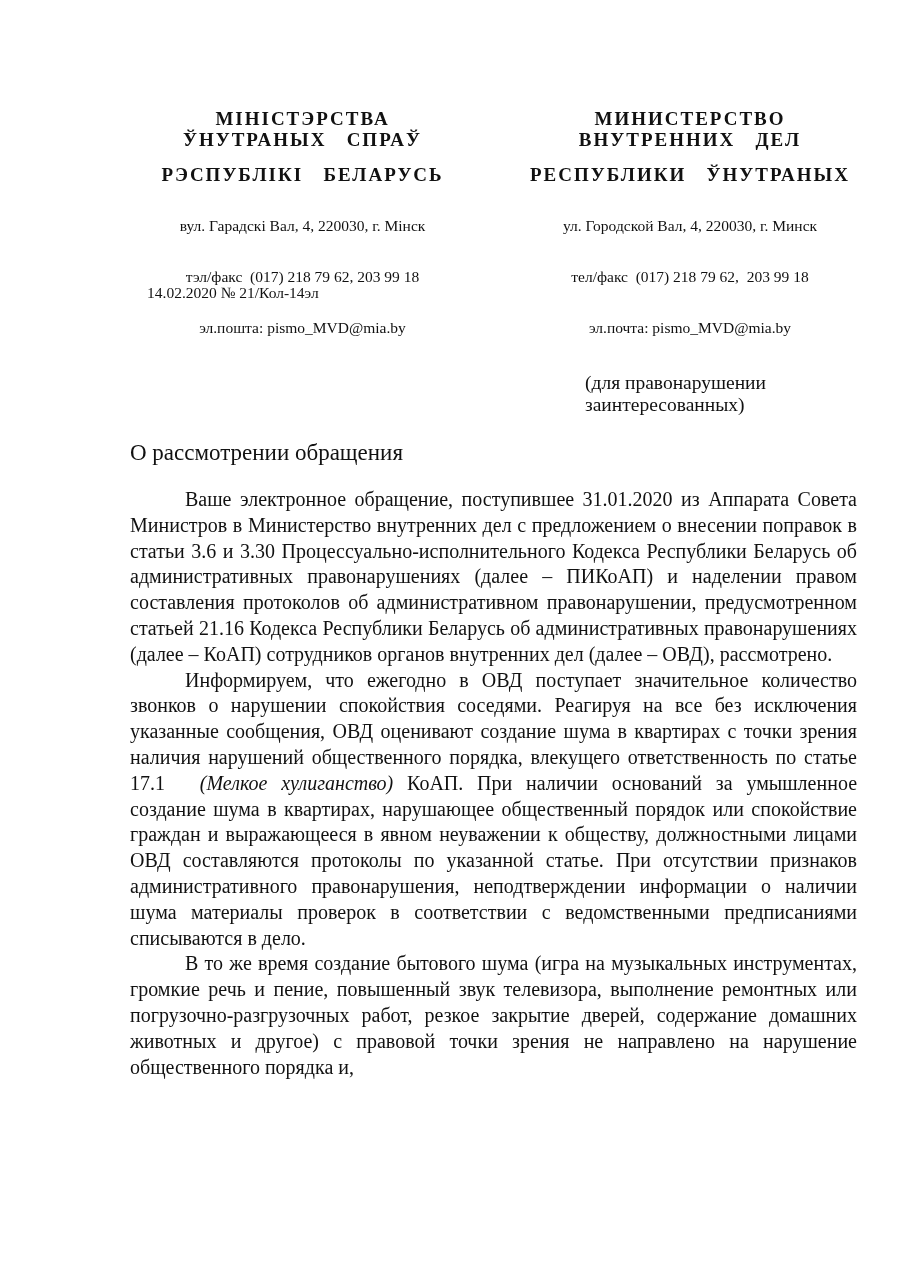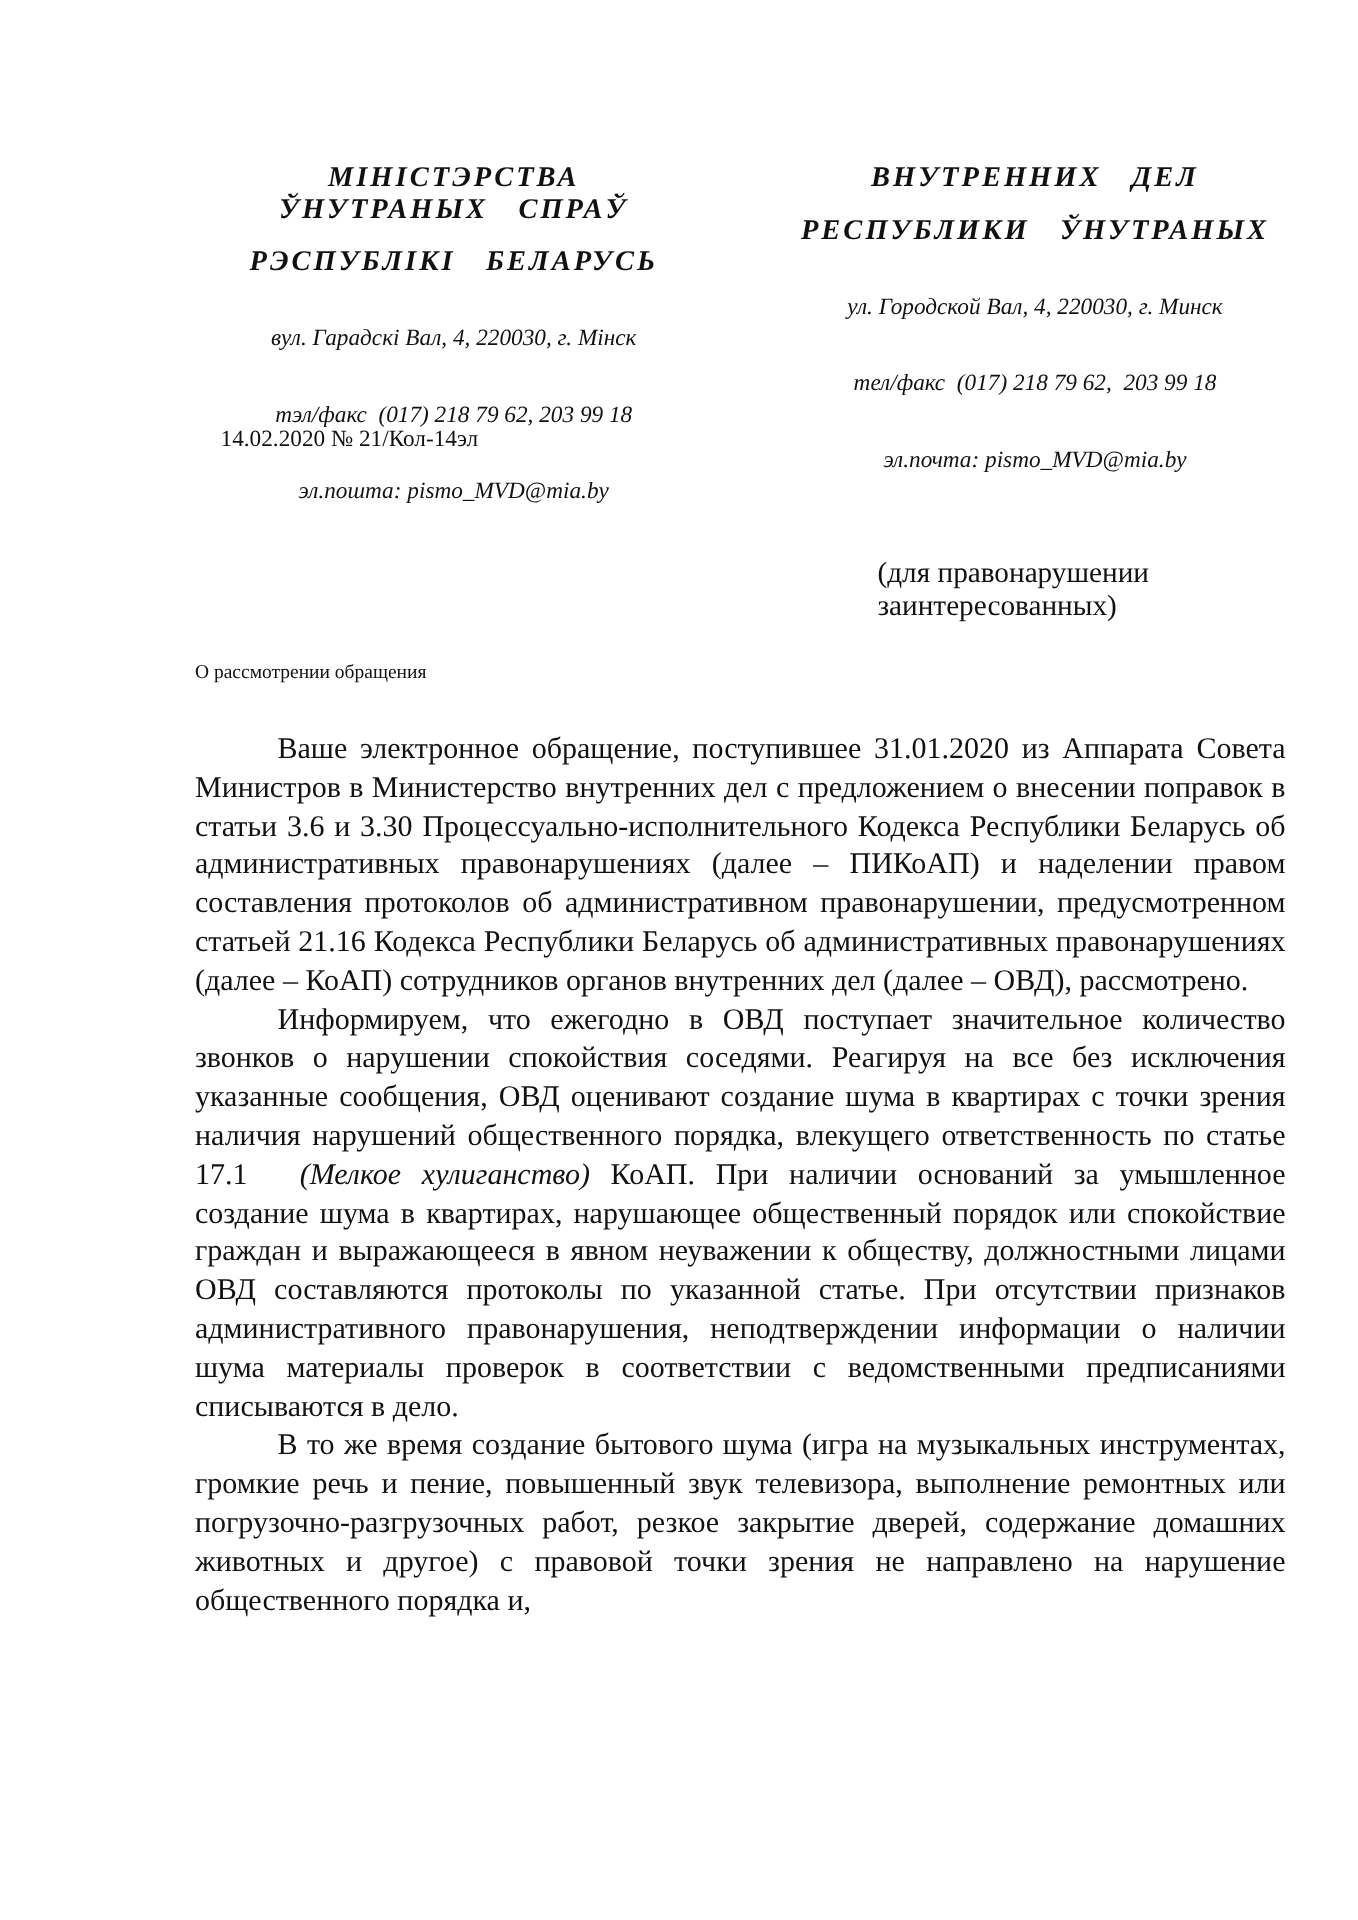"МІНІСТЭРСТВА" .hdr { font-style: italic -> none }
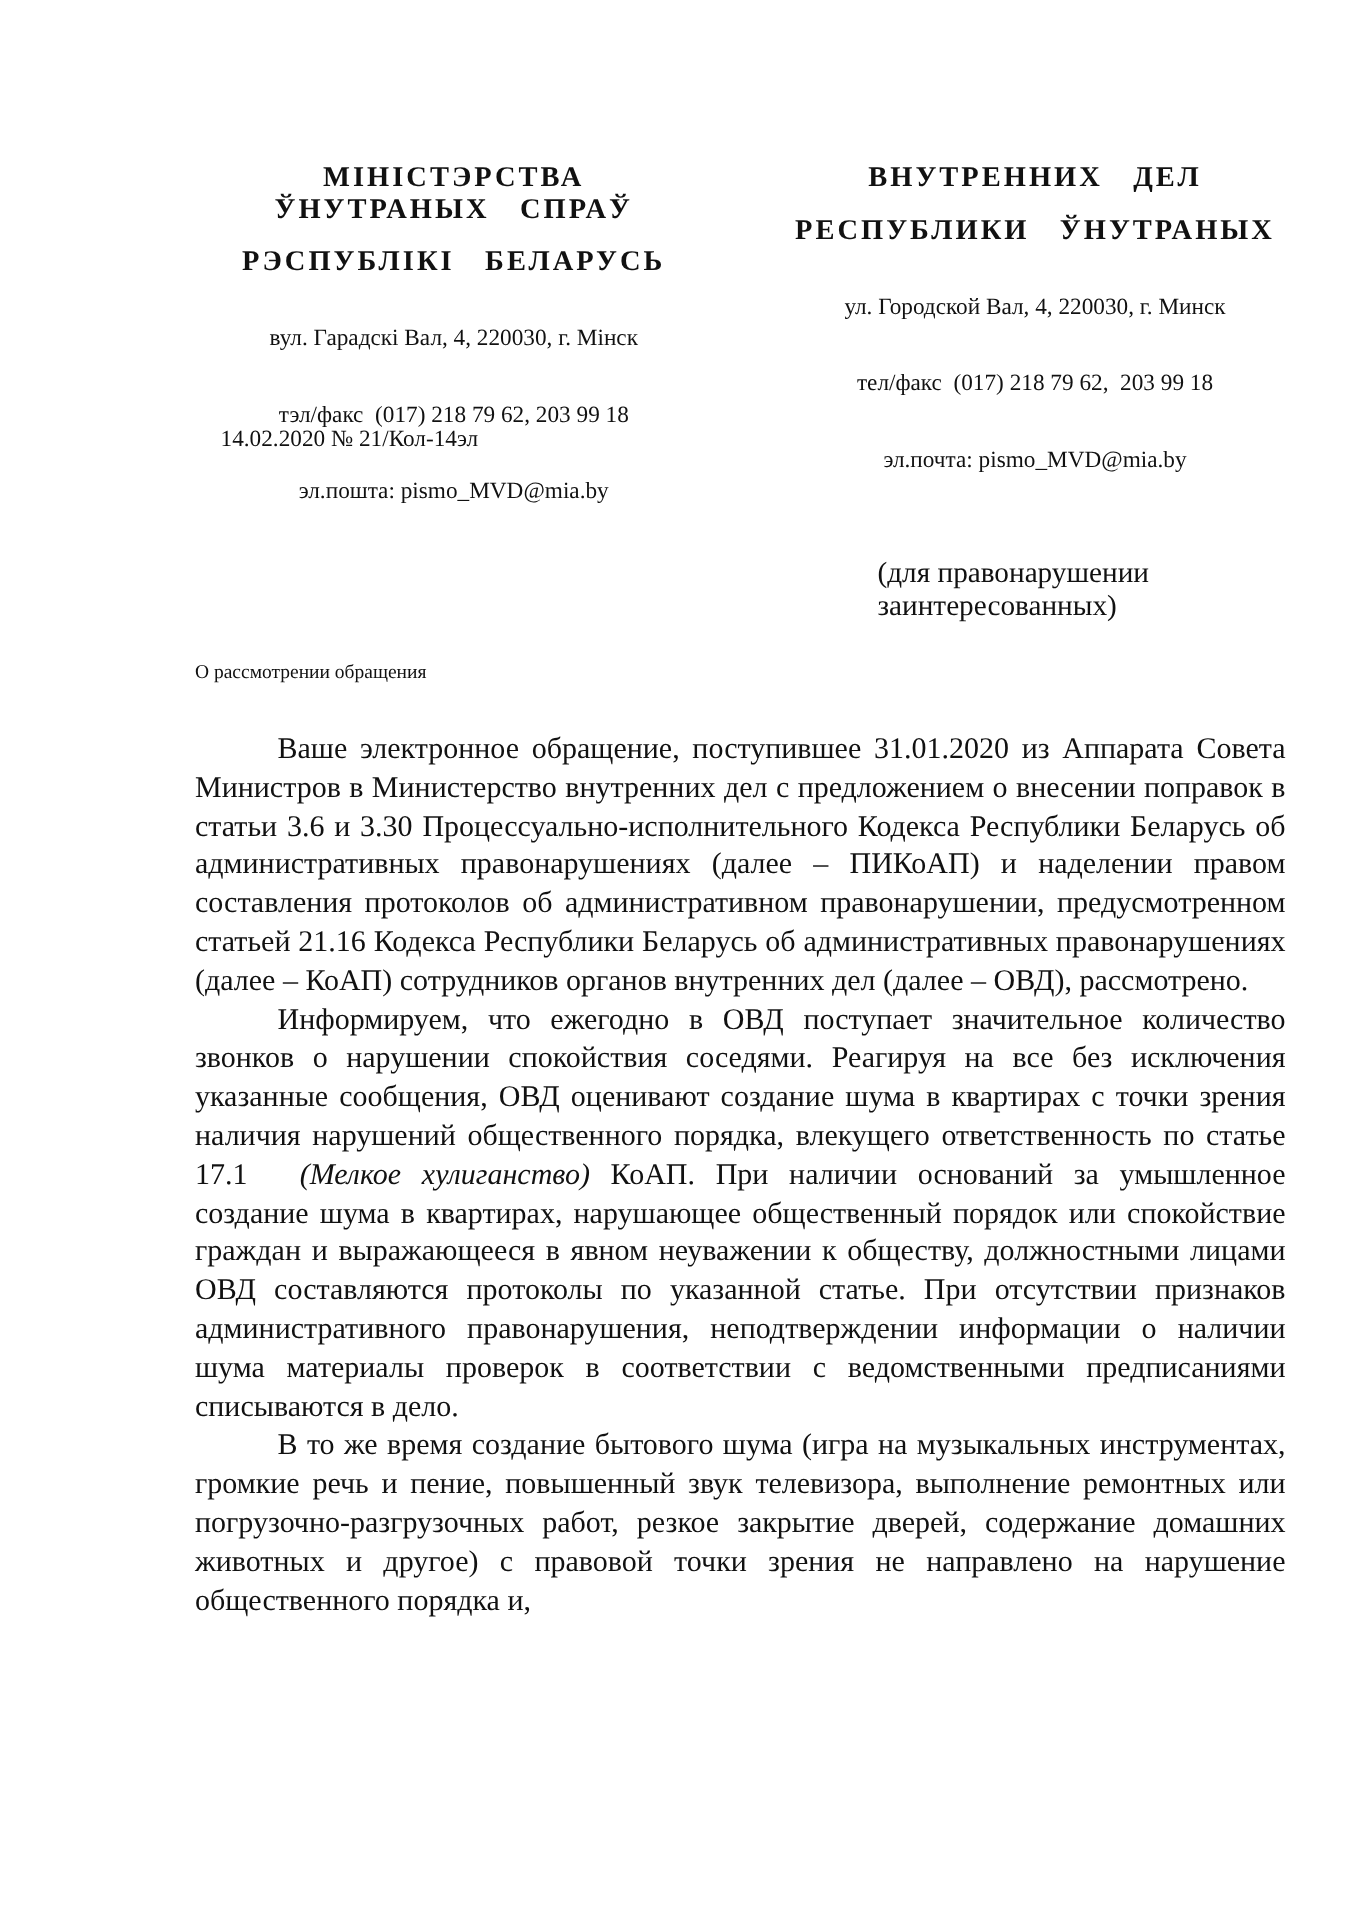"МИНИСТЕРСТВО" div.org { html: none -> <div>МИНИСТЕРСТВО</div> }
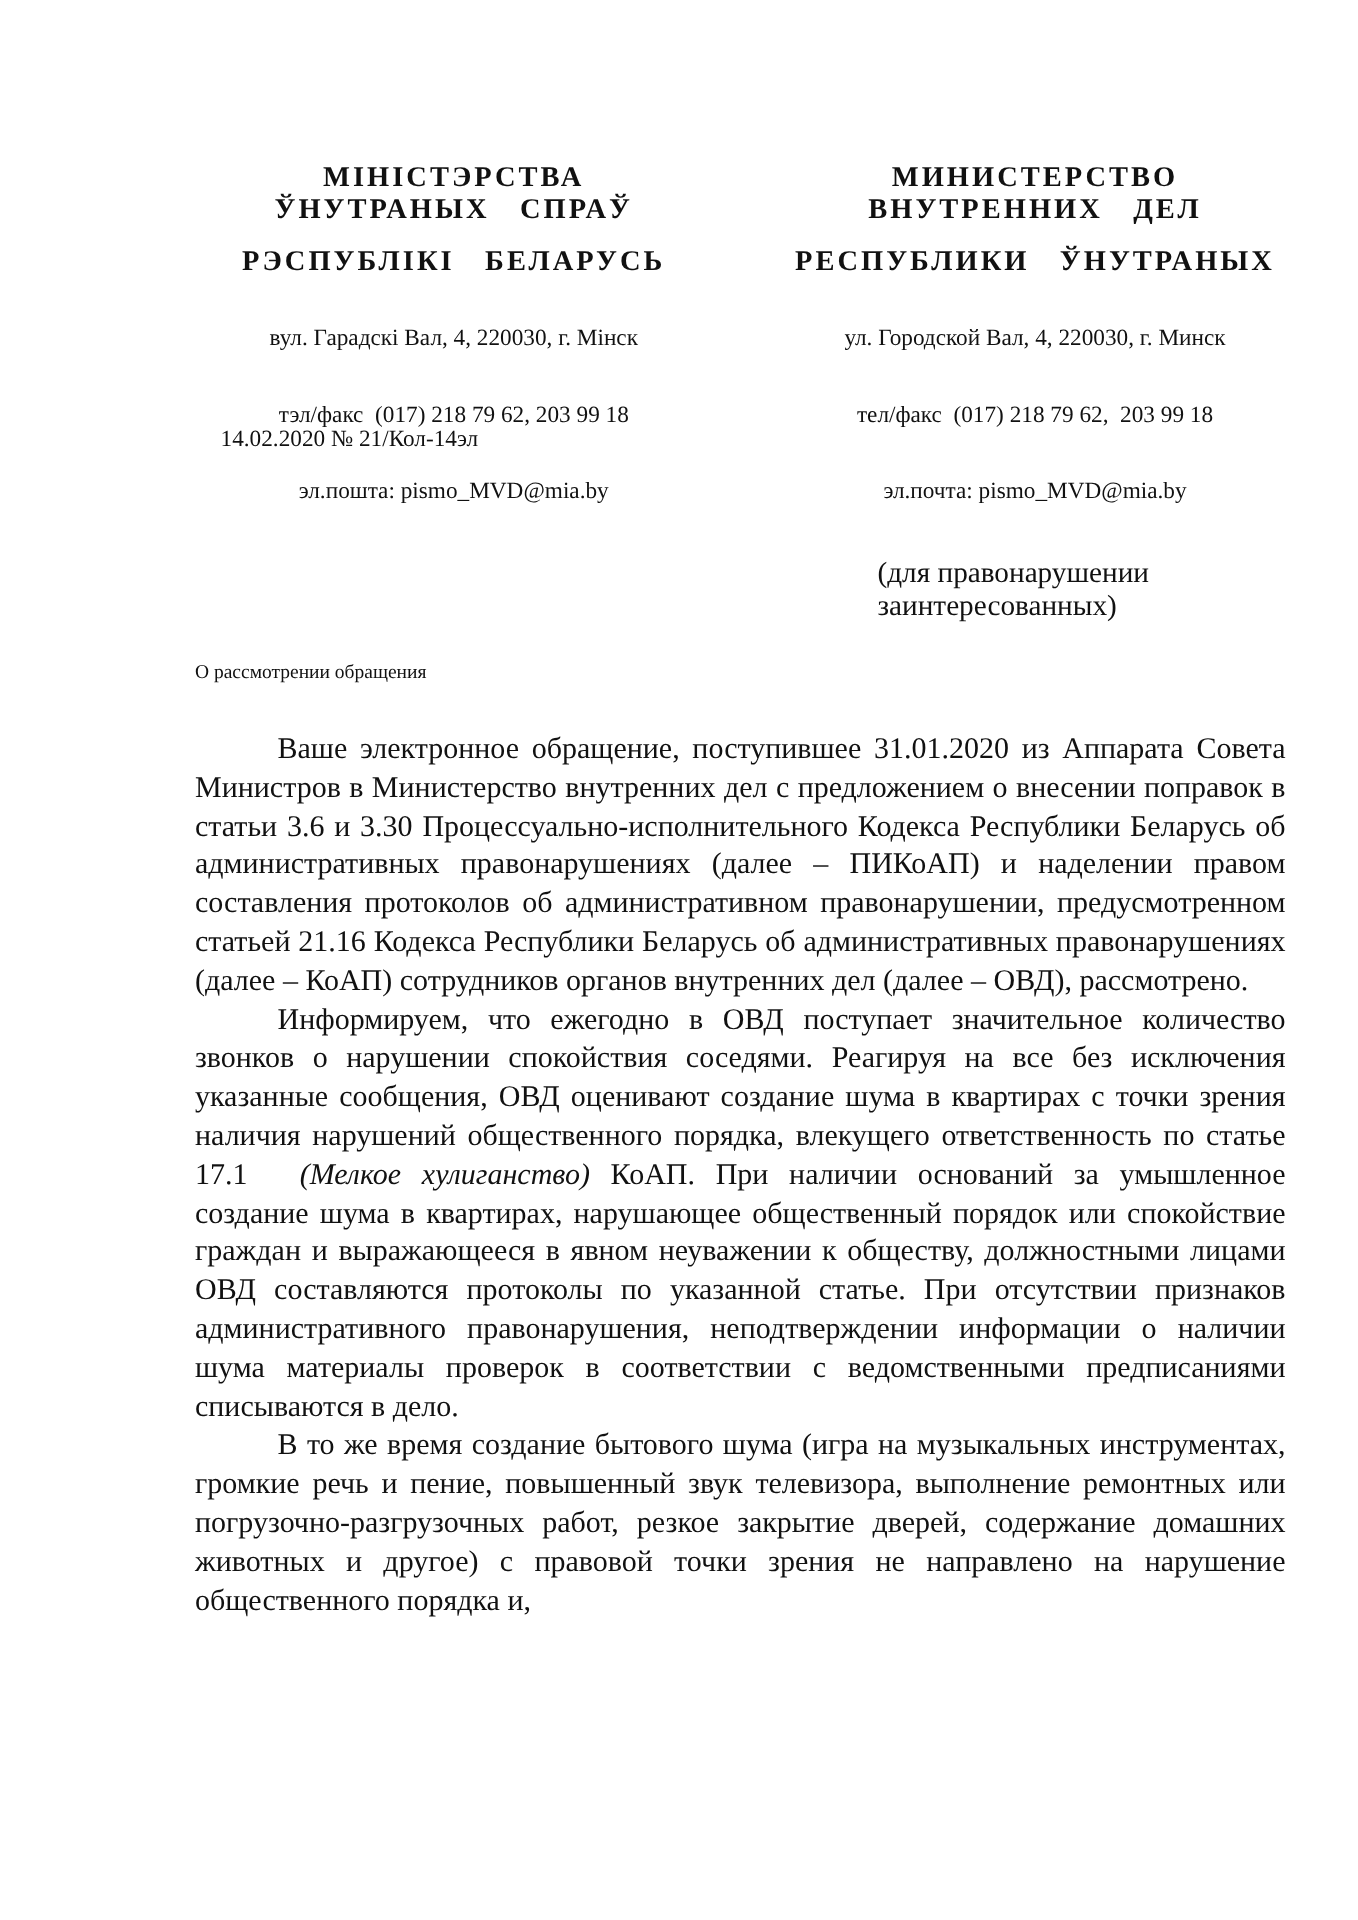"О рассмотрении обращения" .subject { font-size: 13px -> 23px }
